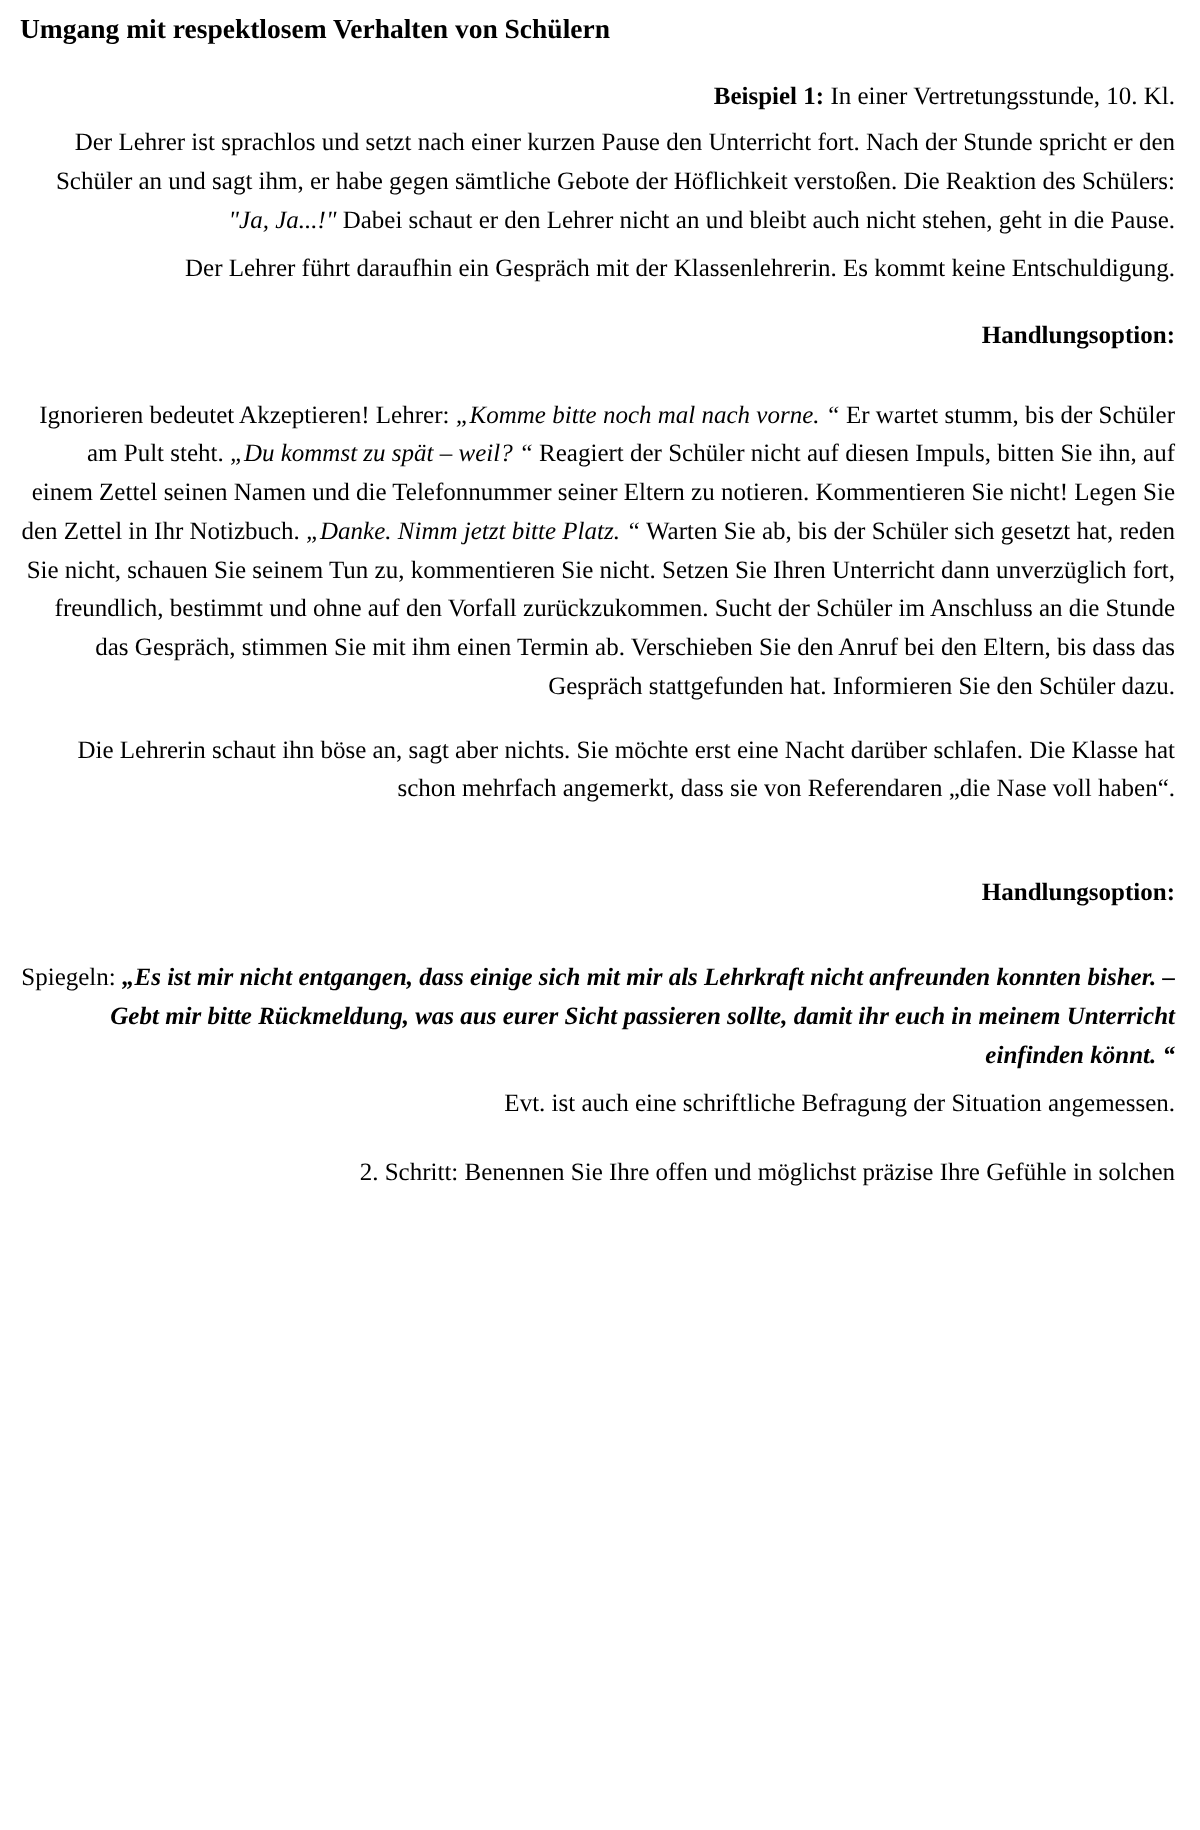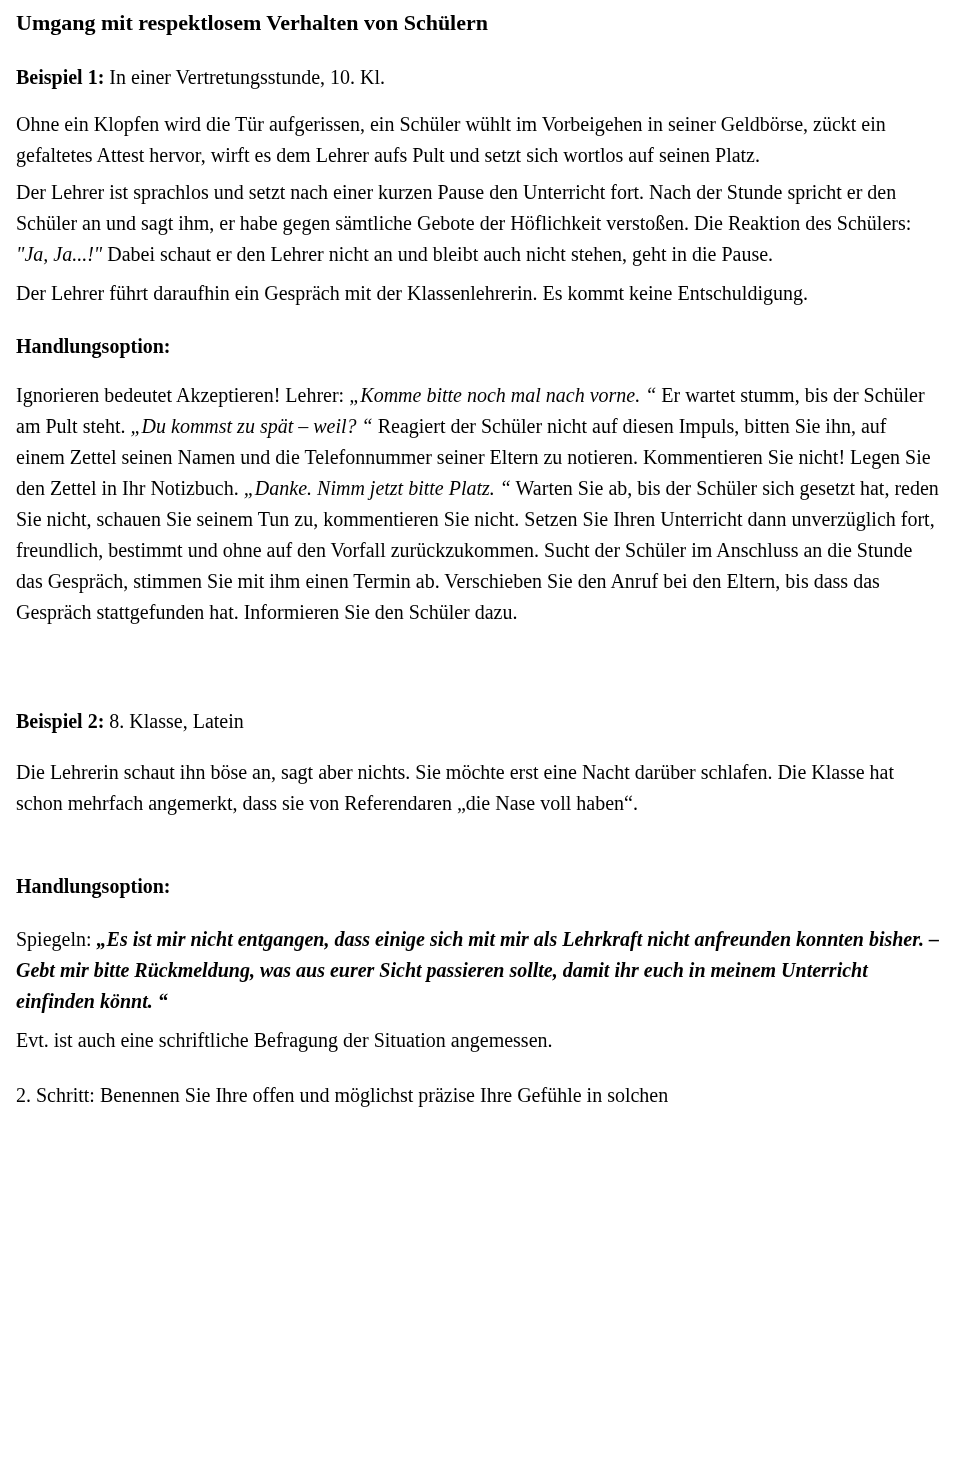"Beispiel 1: In einer Vertretungsstunde," p { text-align: none -> right }
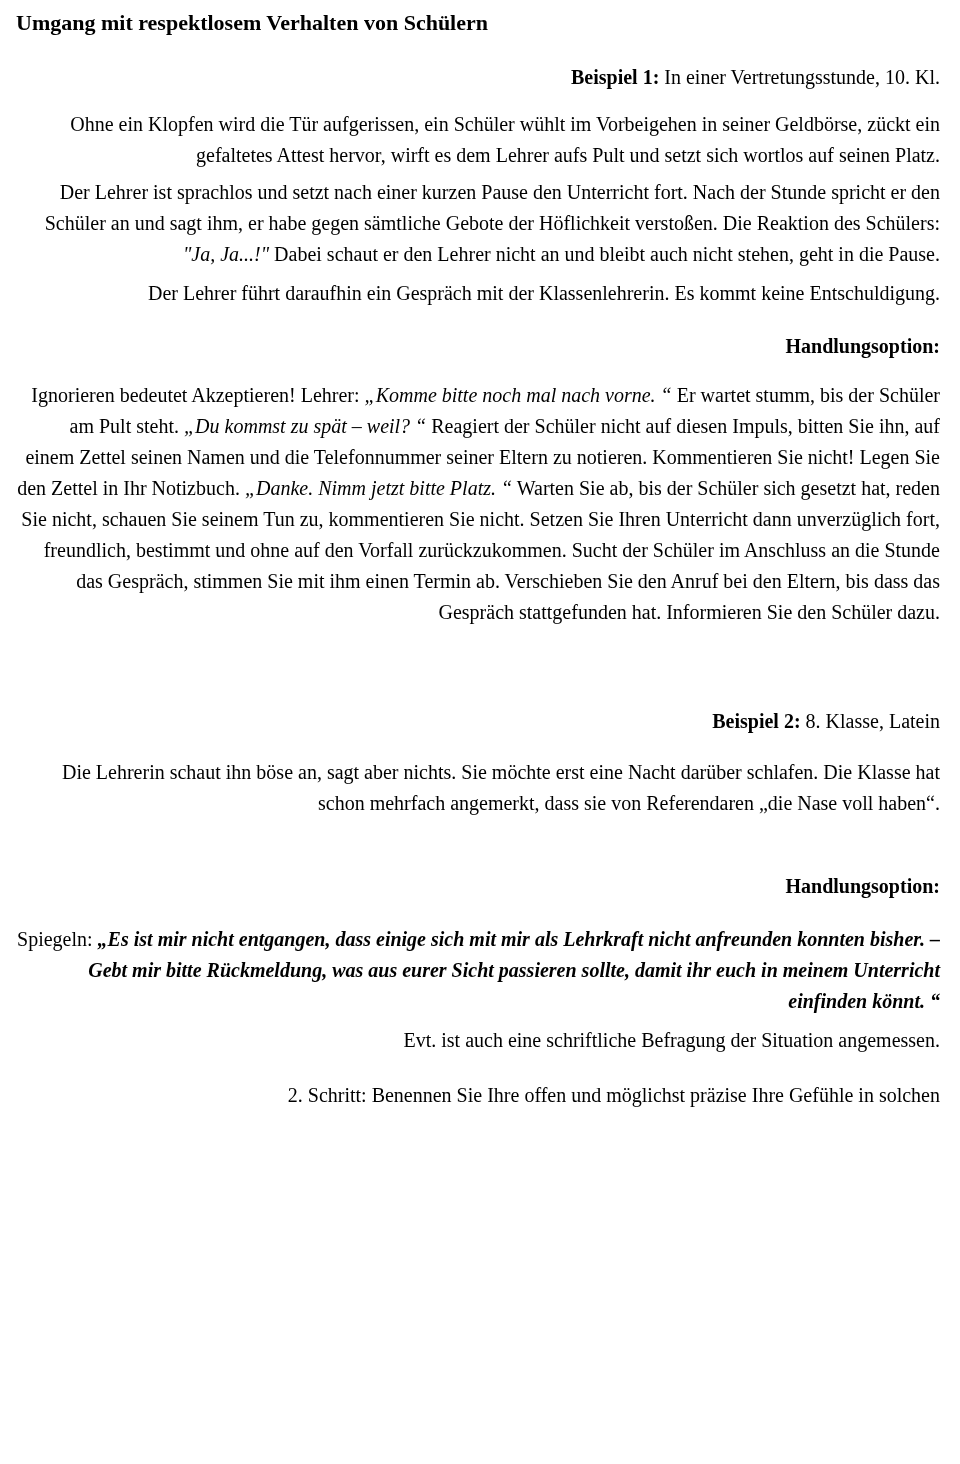"Ohne ein Klopfen wird die" p.p-incident1 { html: <p>Ohne ein Klopfen wird die Tür aufgerissen, ein Schüler wühlt im Vorbeigehen in seiner Geldbörse, zückt ein gefaltetes Attest hervor, wirft es dem Lehrer aufs Pult und setzt sich wortlos auf seinen Platz.</p> -> none }
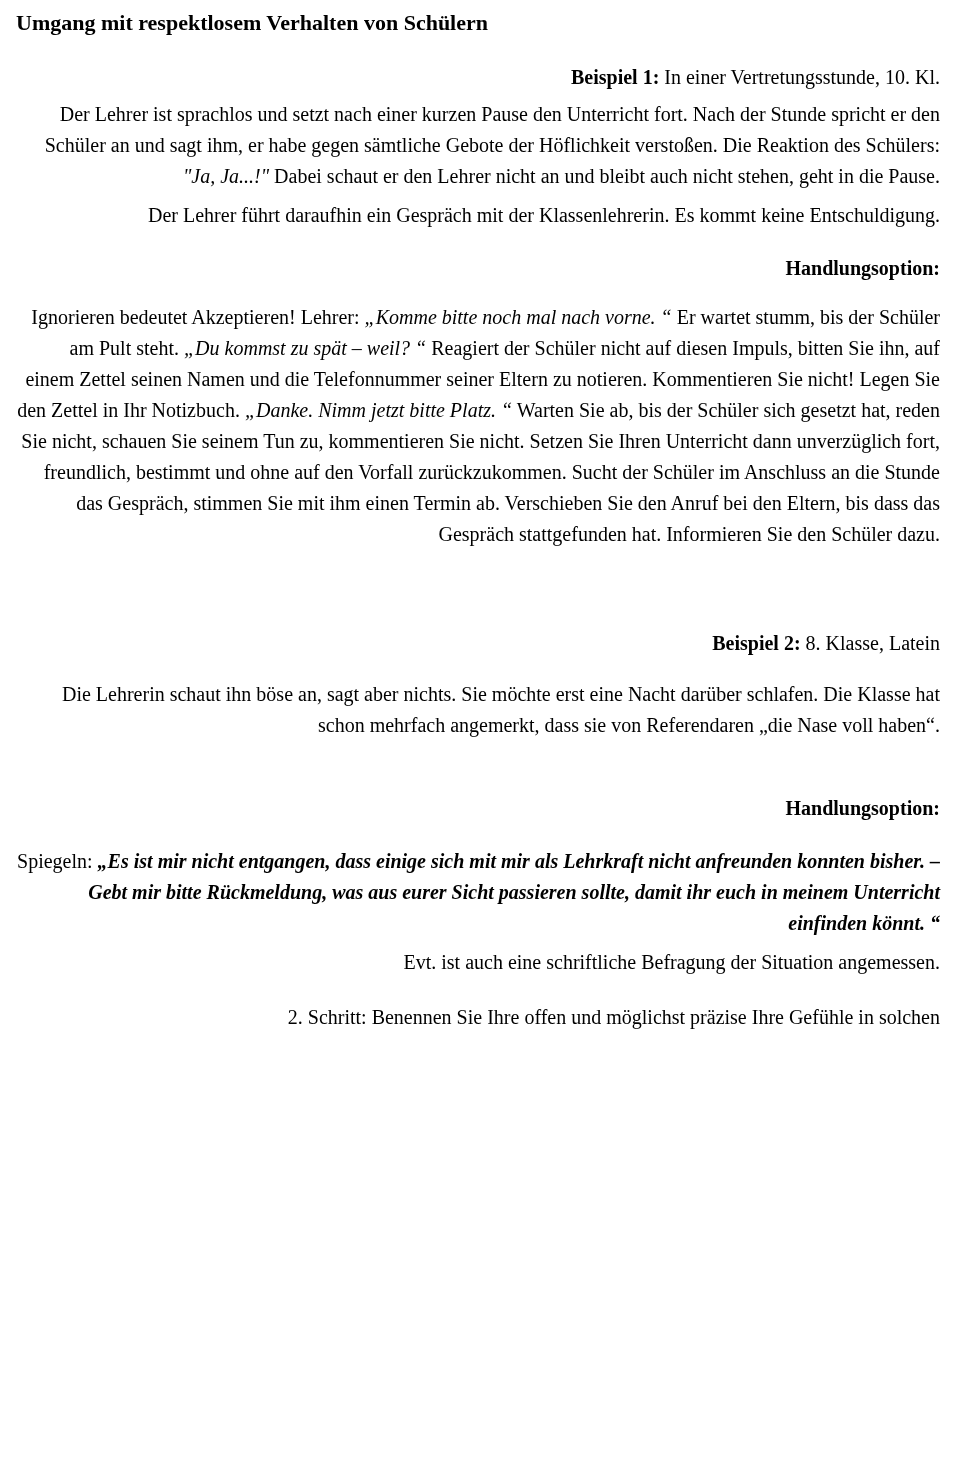"Ignorieren bedeutet Akzeptieren! Lehrer:" .p-option1 { margin-top: 18px -> 33px }
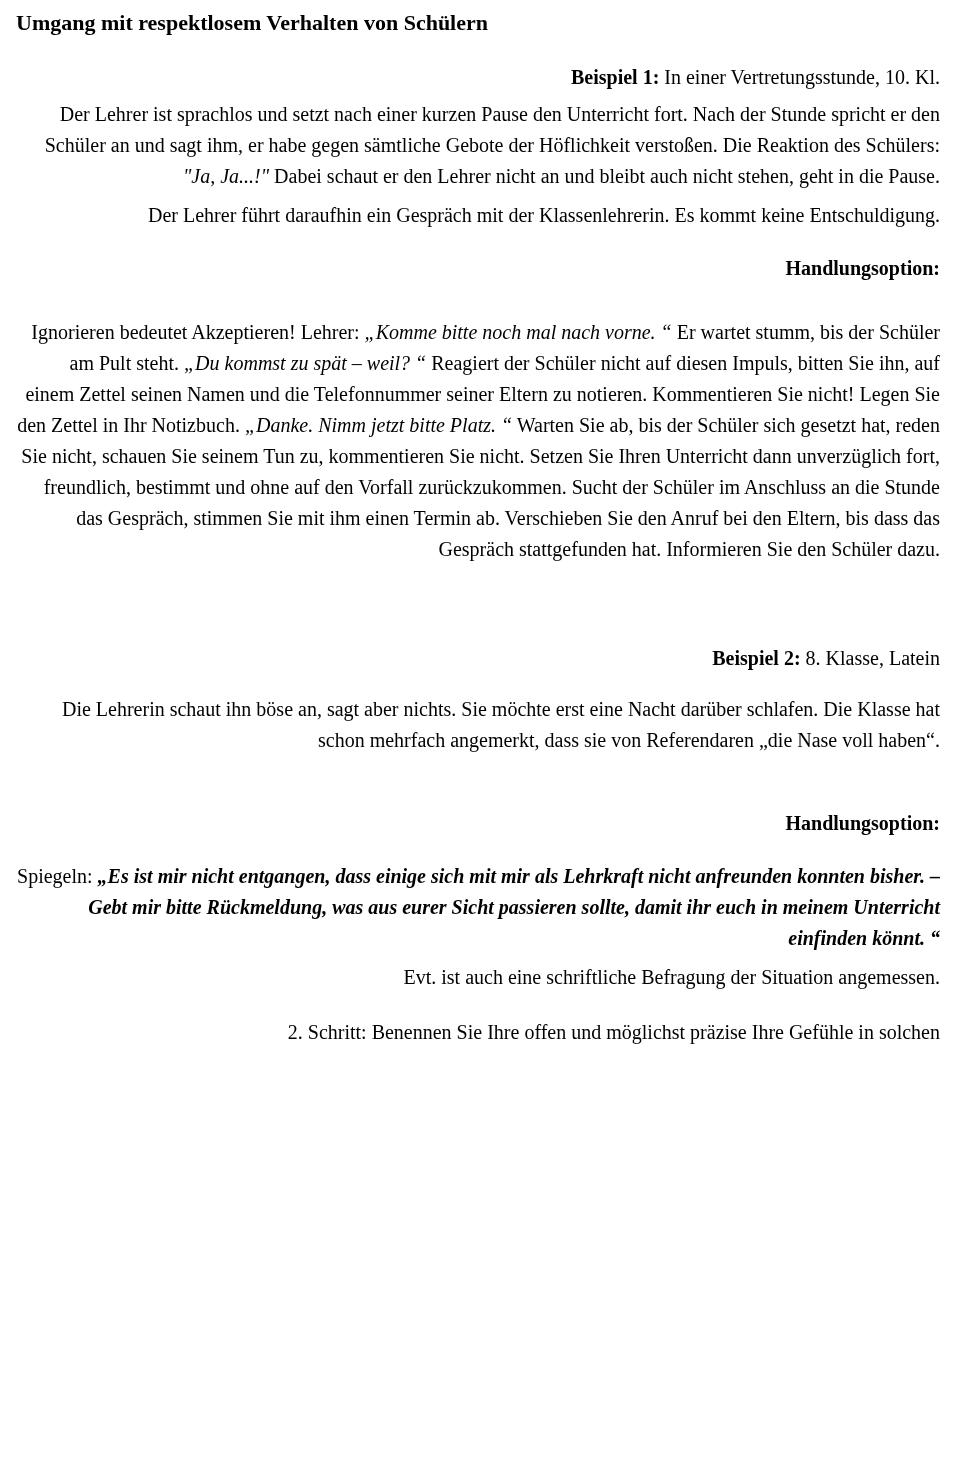"Beispiel 2: 8. Klasse, Latein" p.h-example2 { html: <p><span>Beispiel 2:</span><span> 8. Klasse, Latein</span></p> -> none }
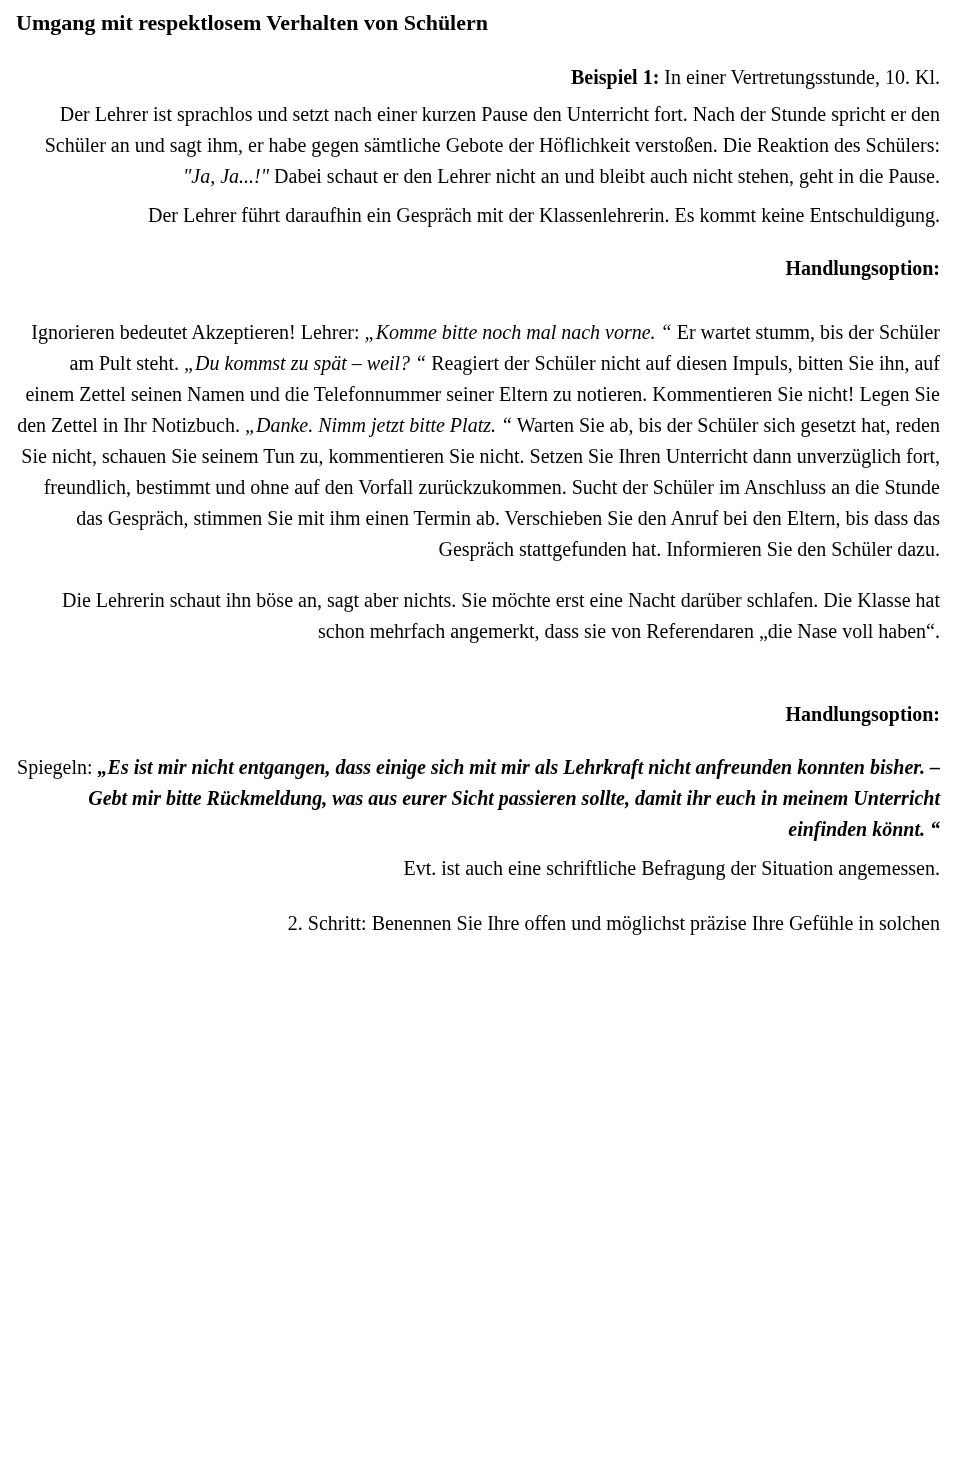"Spiegeln: „Es ist mir nicht" .p-option2 { margin-top: 22px -> 37px }
